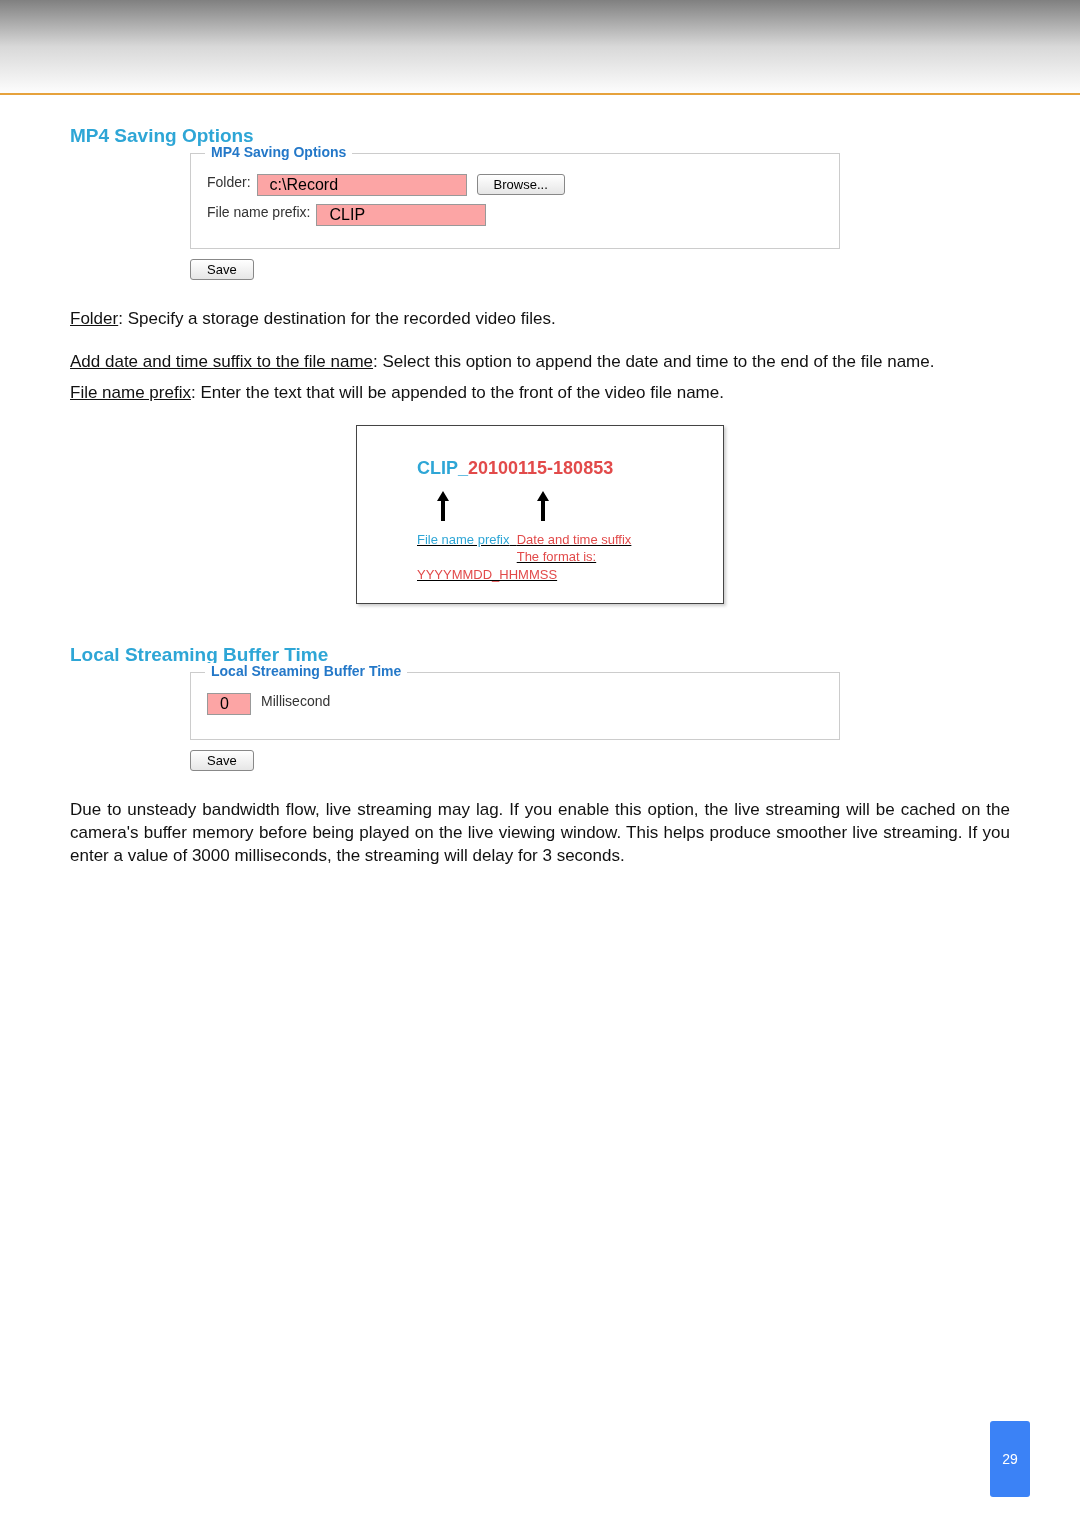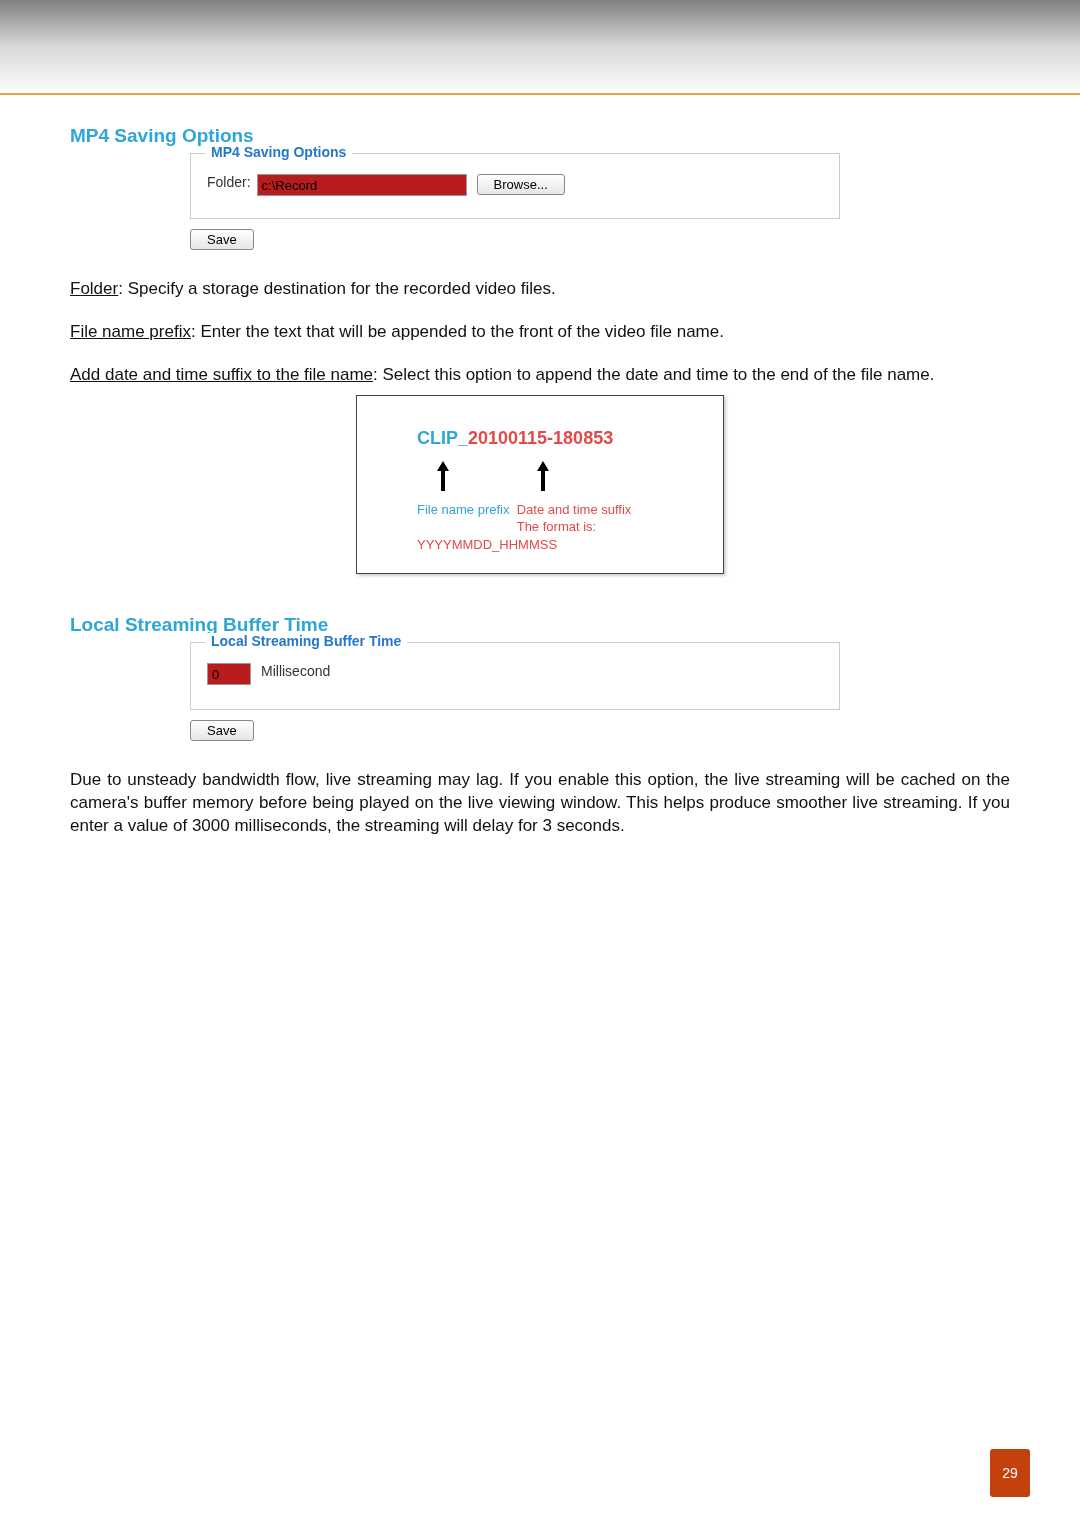"c:\Record" .text-input { background: #b91c1c -> #fca5a5; font-size: 13px -> 16px; padding: 2px 4px -> 2px 12px }
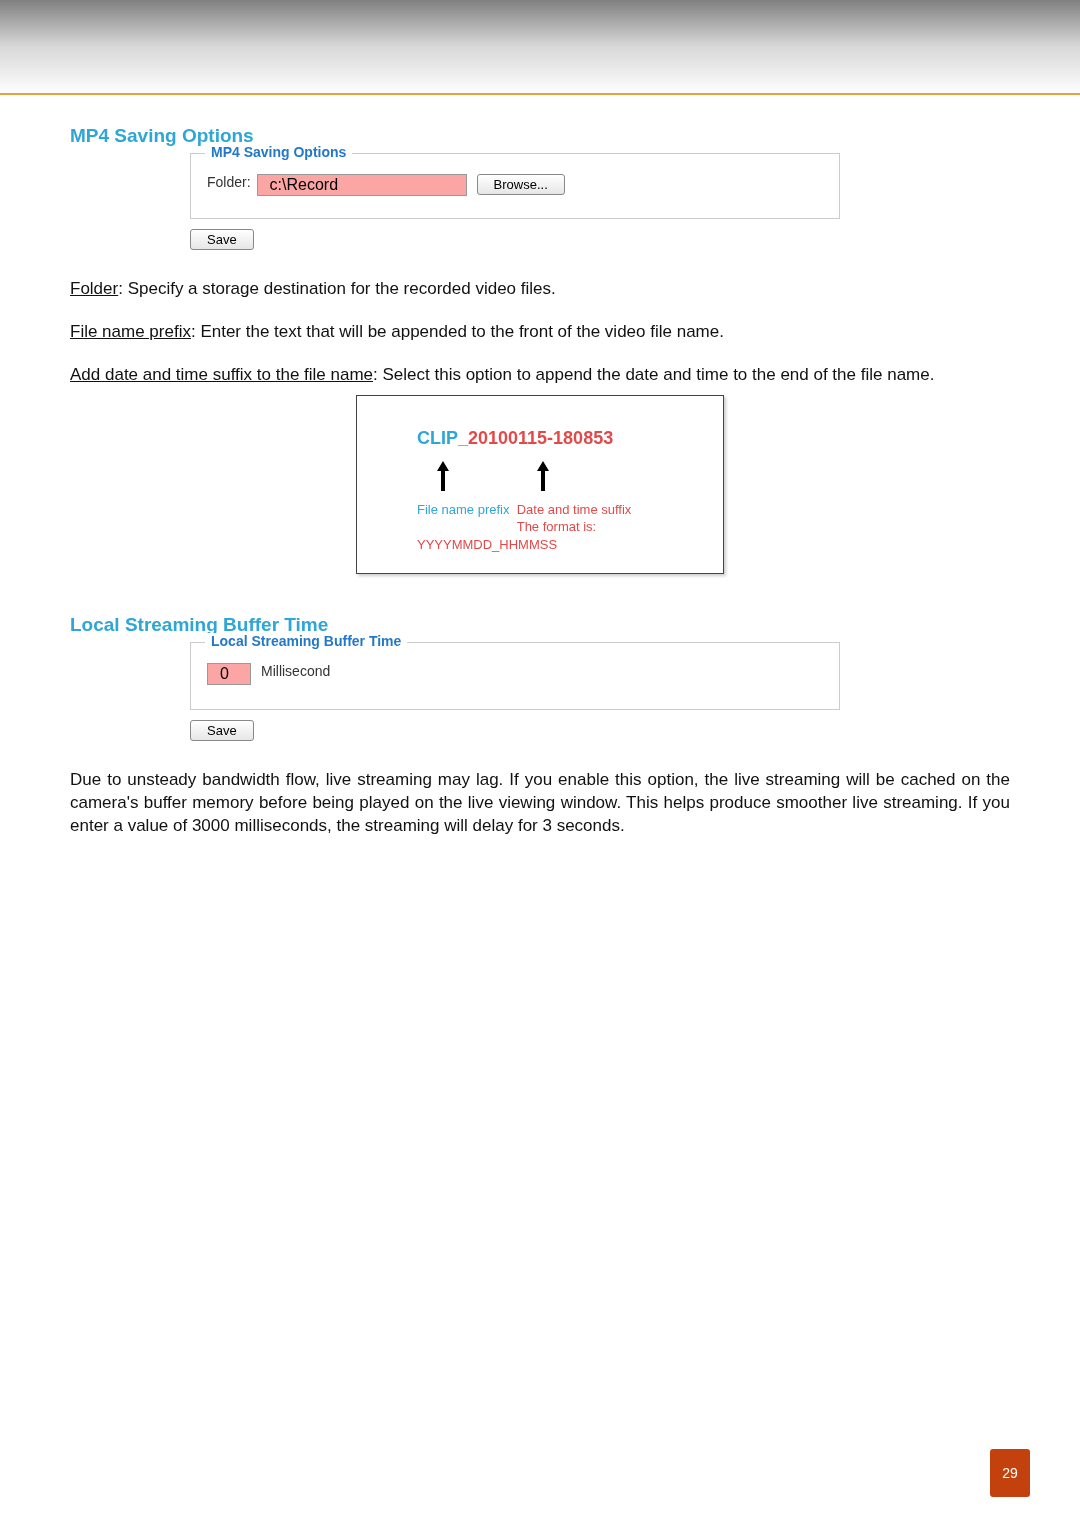"File name prefix:" div.form-row { html: none -> <div> <span>File name prefix:</span> <input> </div> }
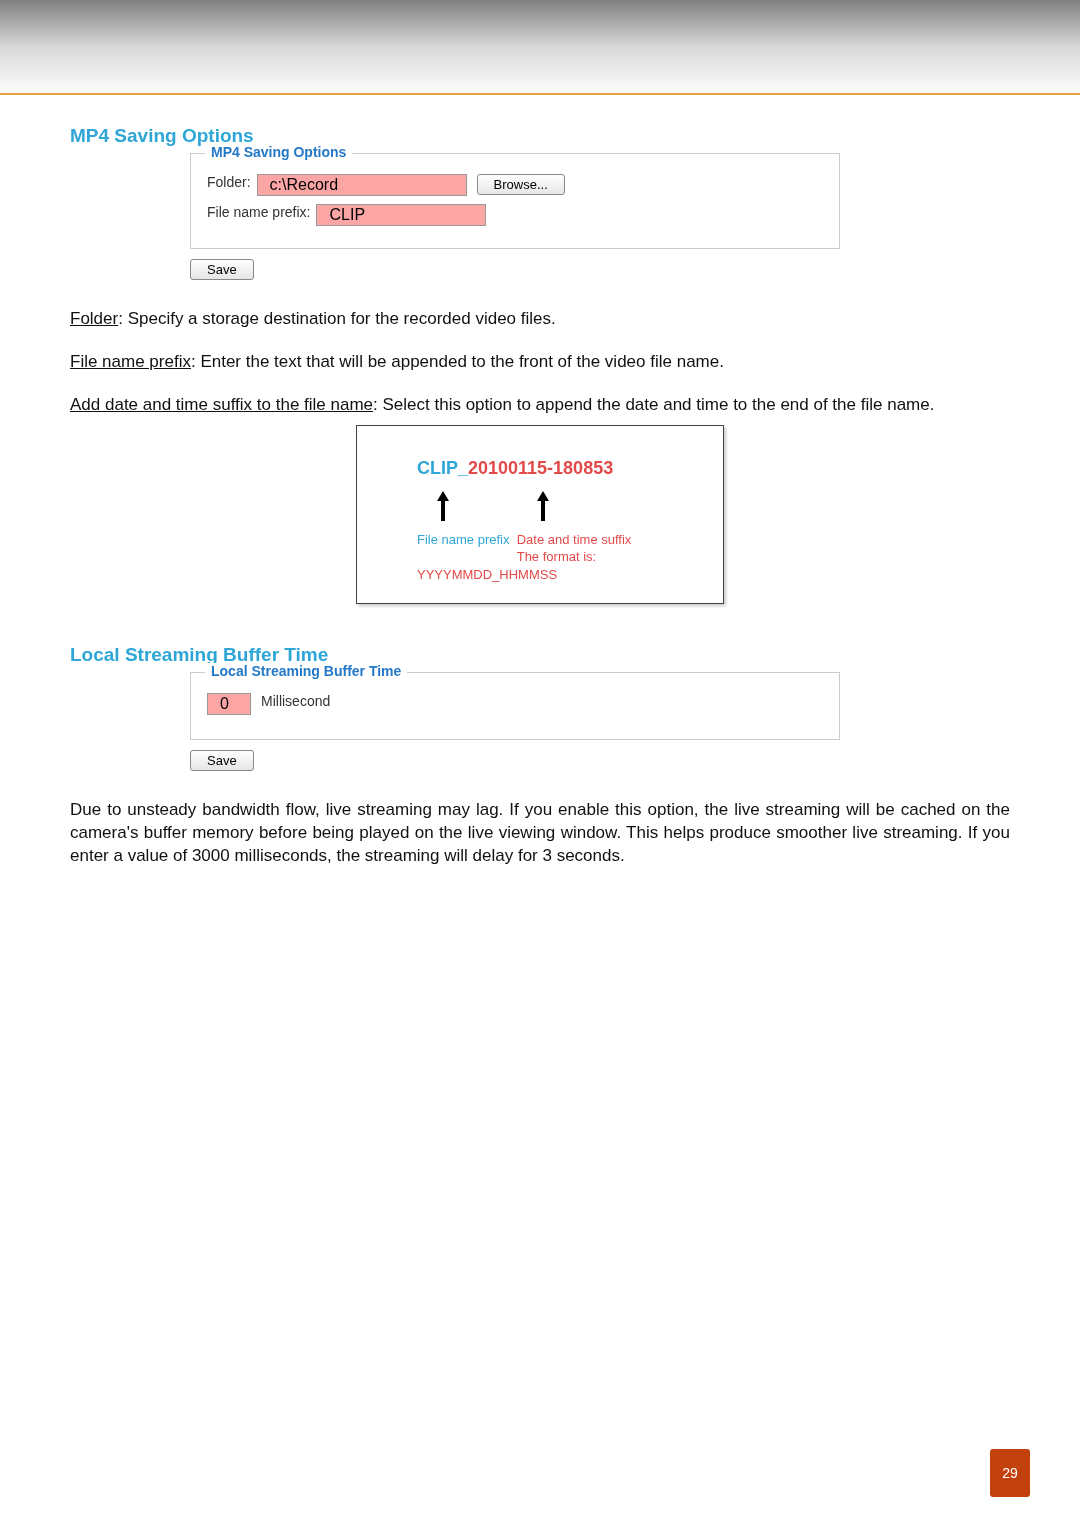"File name prefix: Enter the" p.para { order: before "Add date and time suffix to the" -> after "Add date and time suffix to the" }
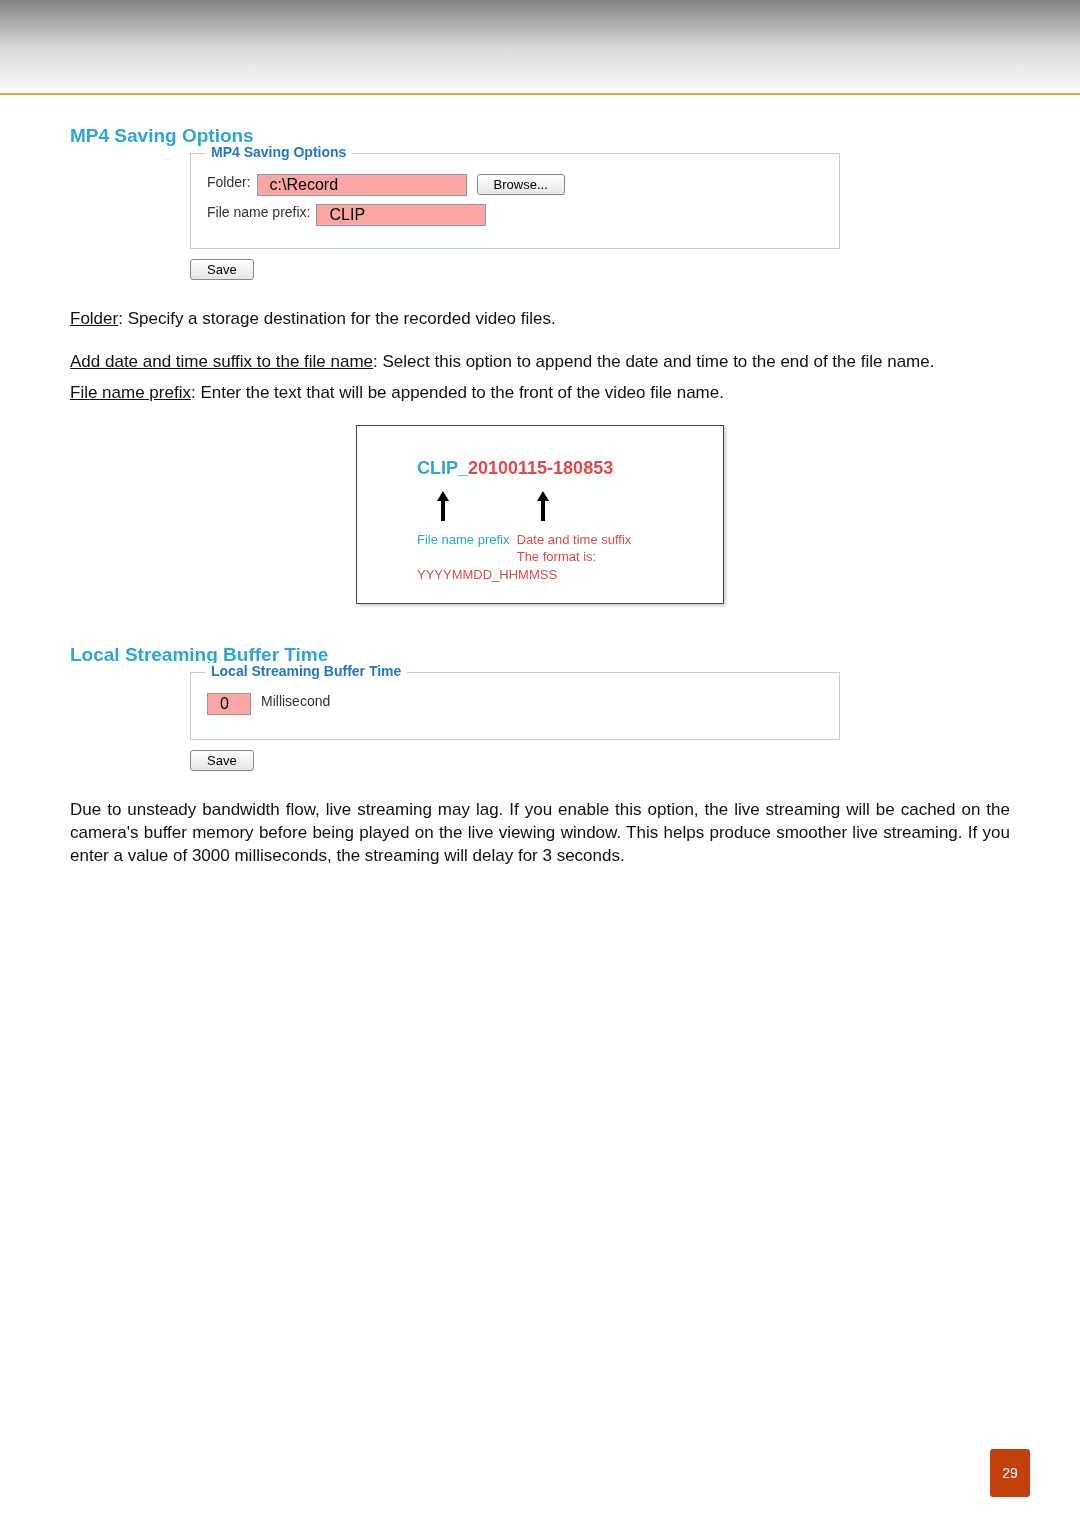"File name prefix Date and" .example-labels { text-decoration: none -> underline }
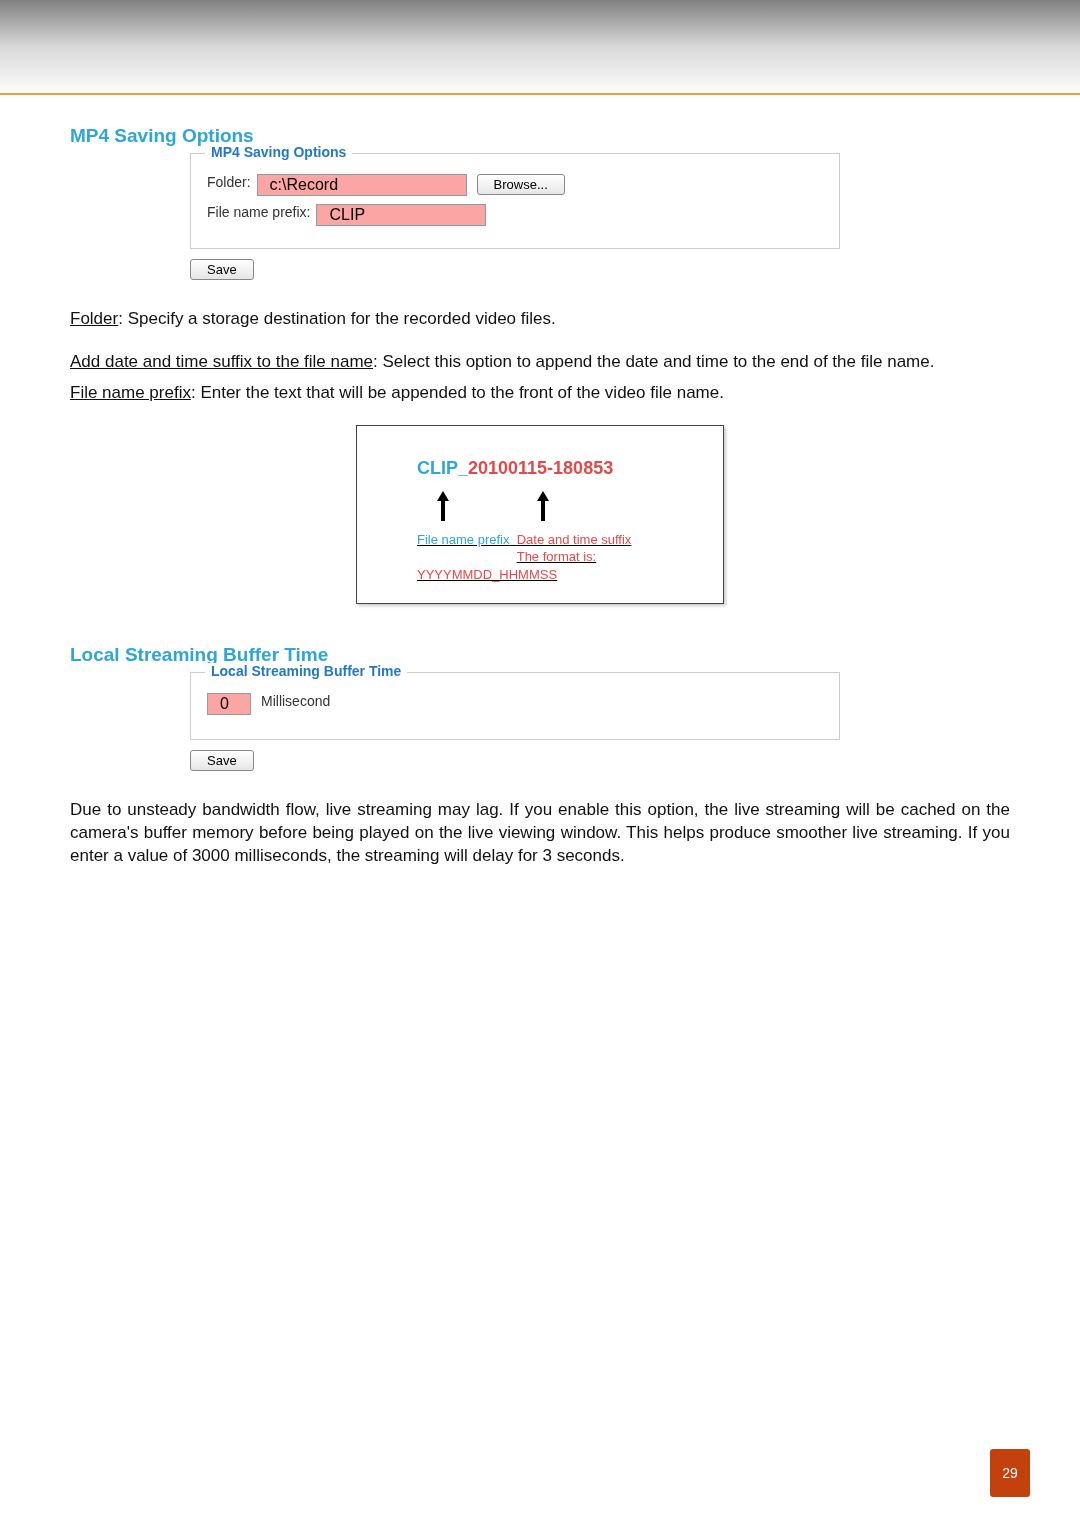"29" .page-number { background: #c2410c -> #3b82f6; height: 48px -> 76px }
